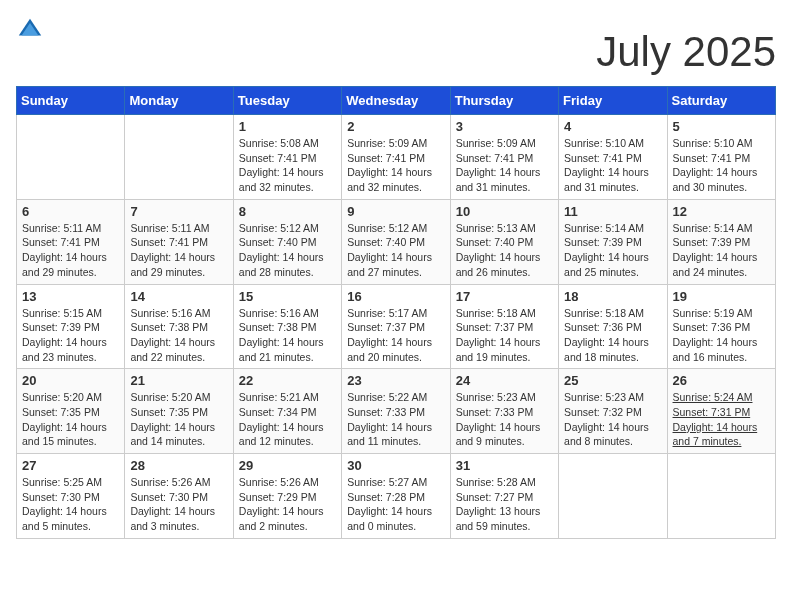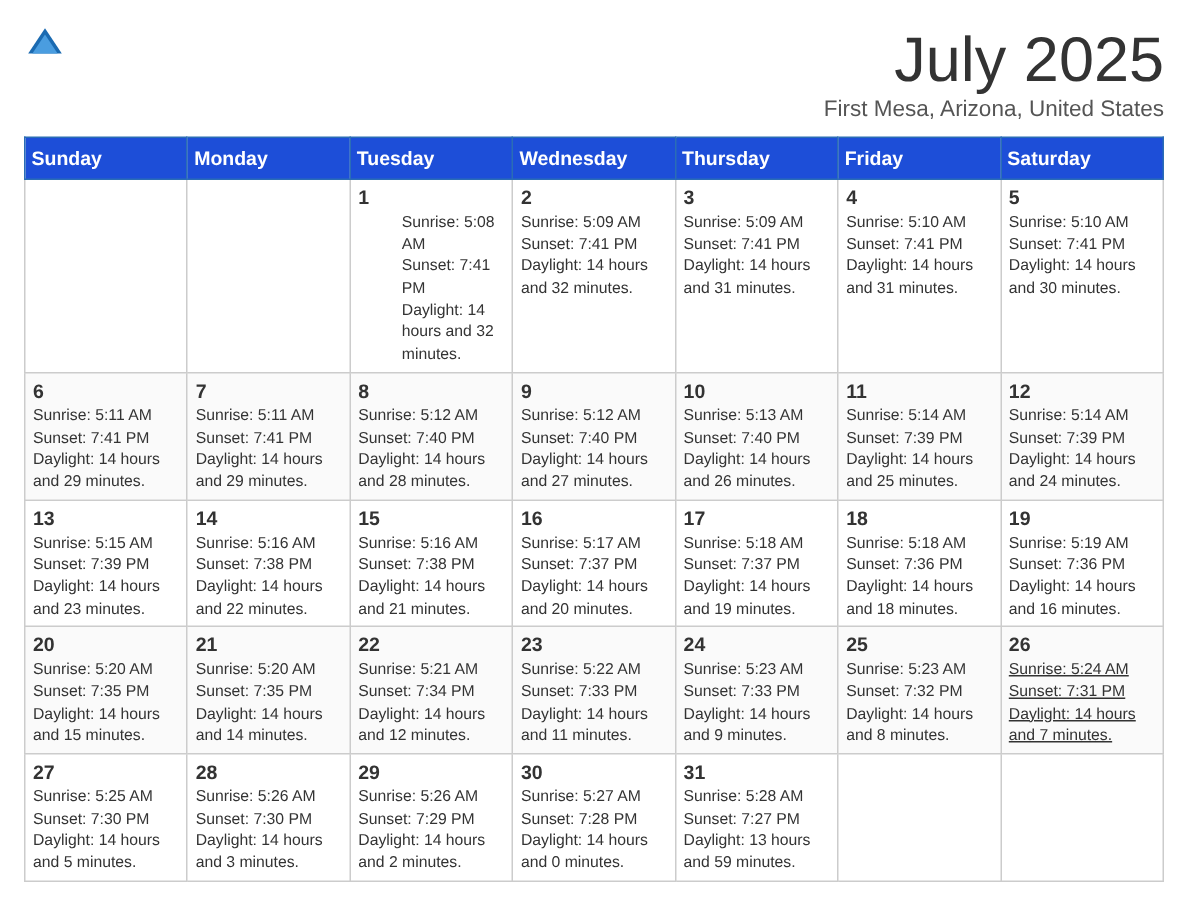"July 2025" .month-title { margin-top: none -> 12px }
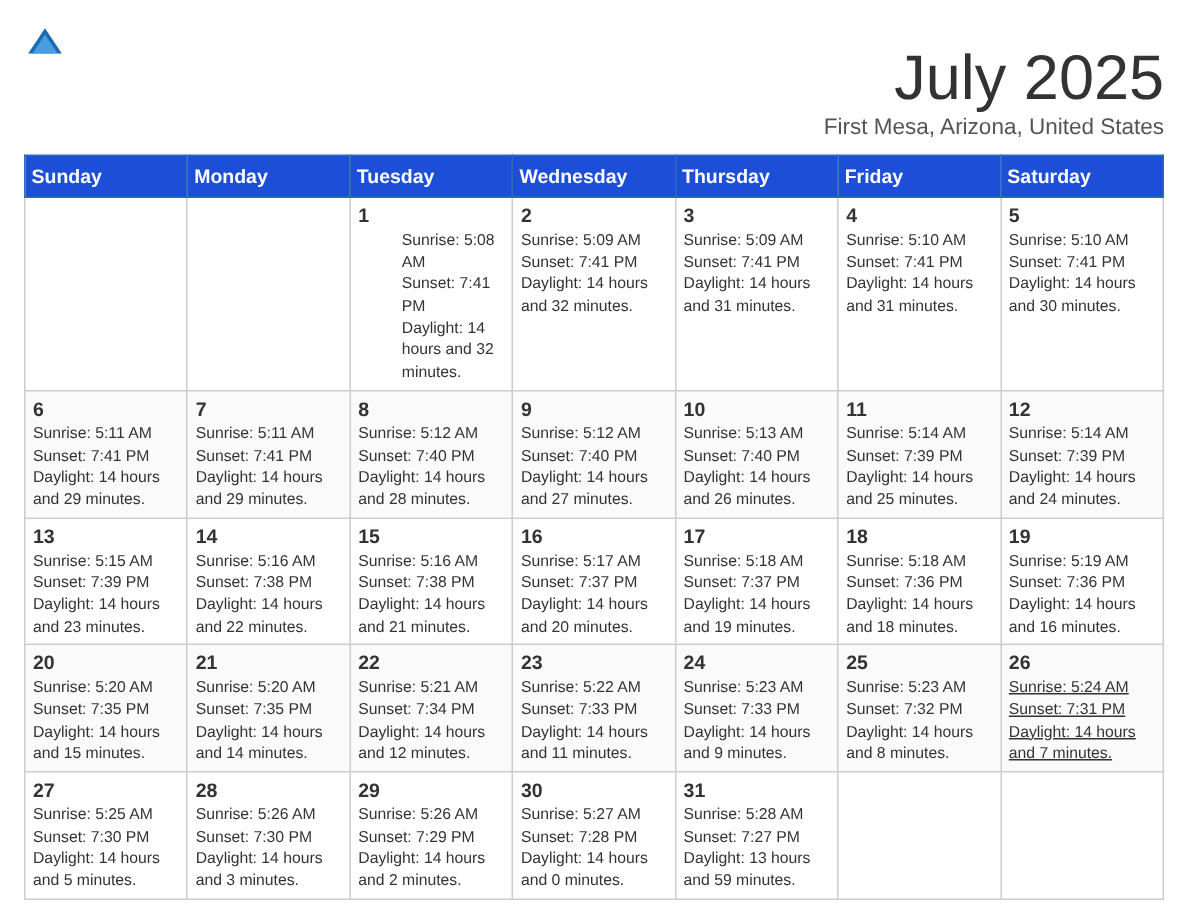"First Mesa, Arizona, United States" div.location { html: <div>First Mesa, Arizona, United States</div> -> none }
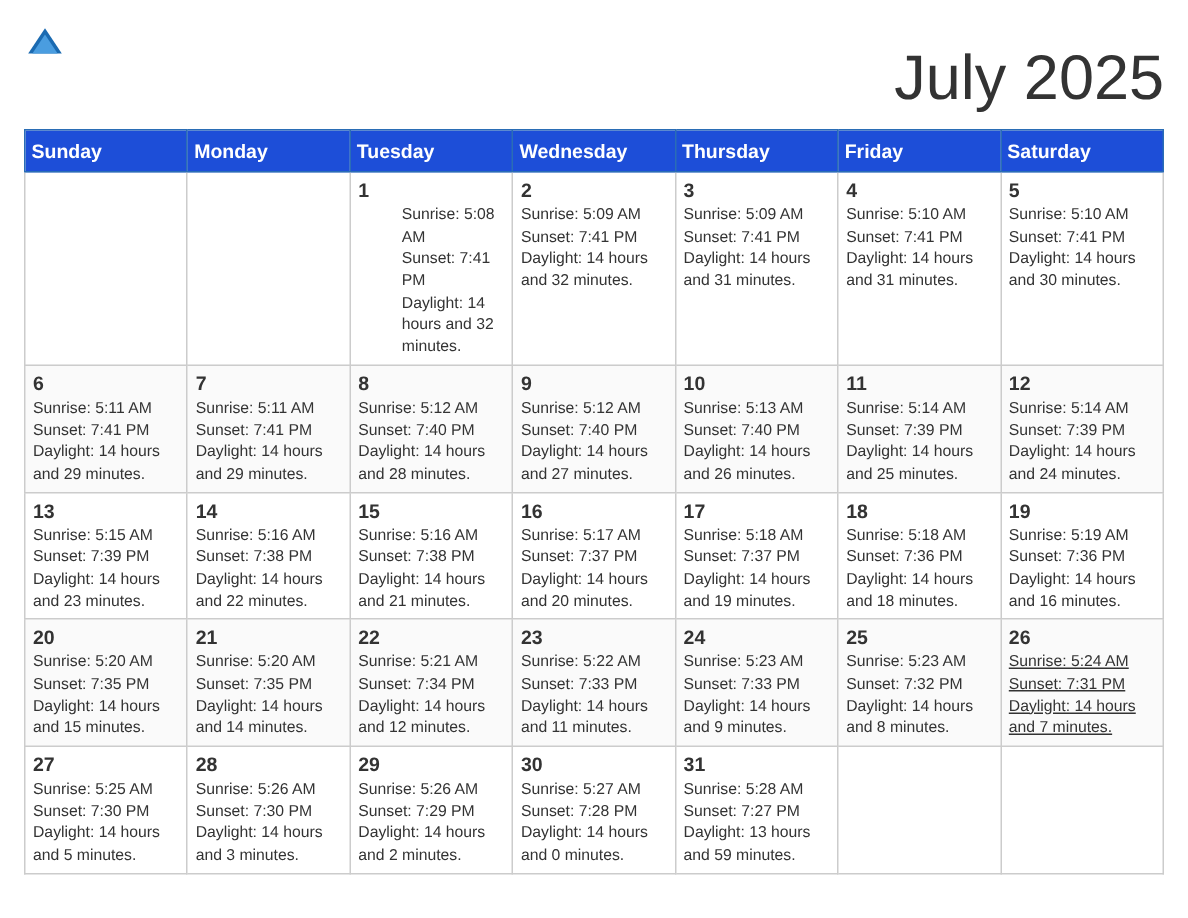"Sunrise: 5:08 AM" div.day-info { margin-left: 29px -> none }
